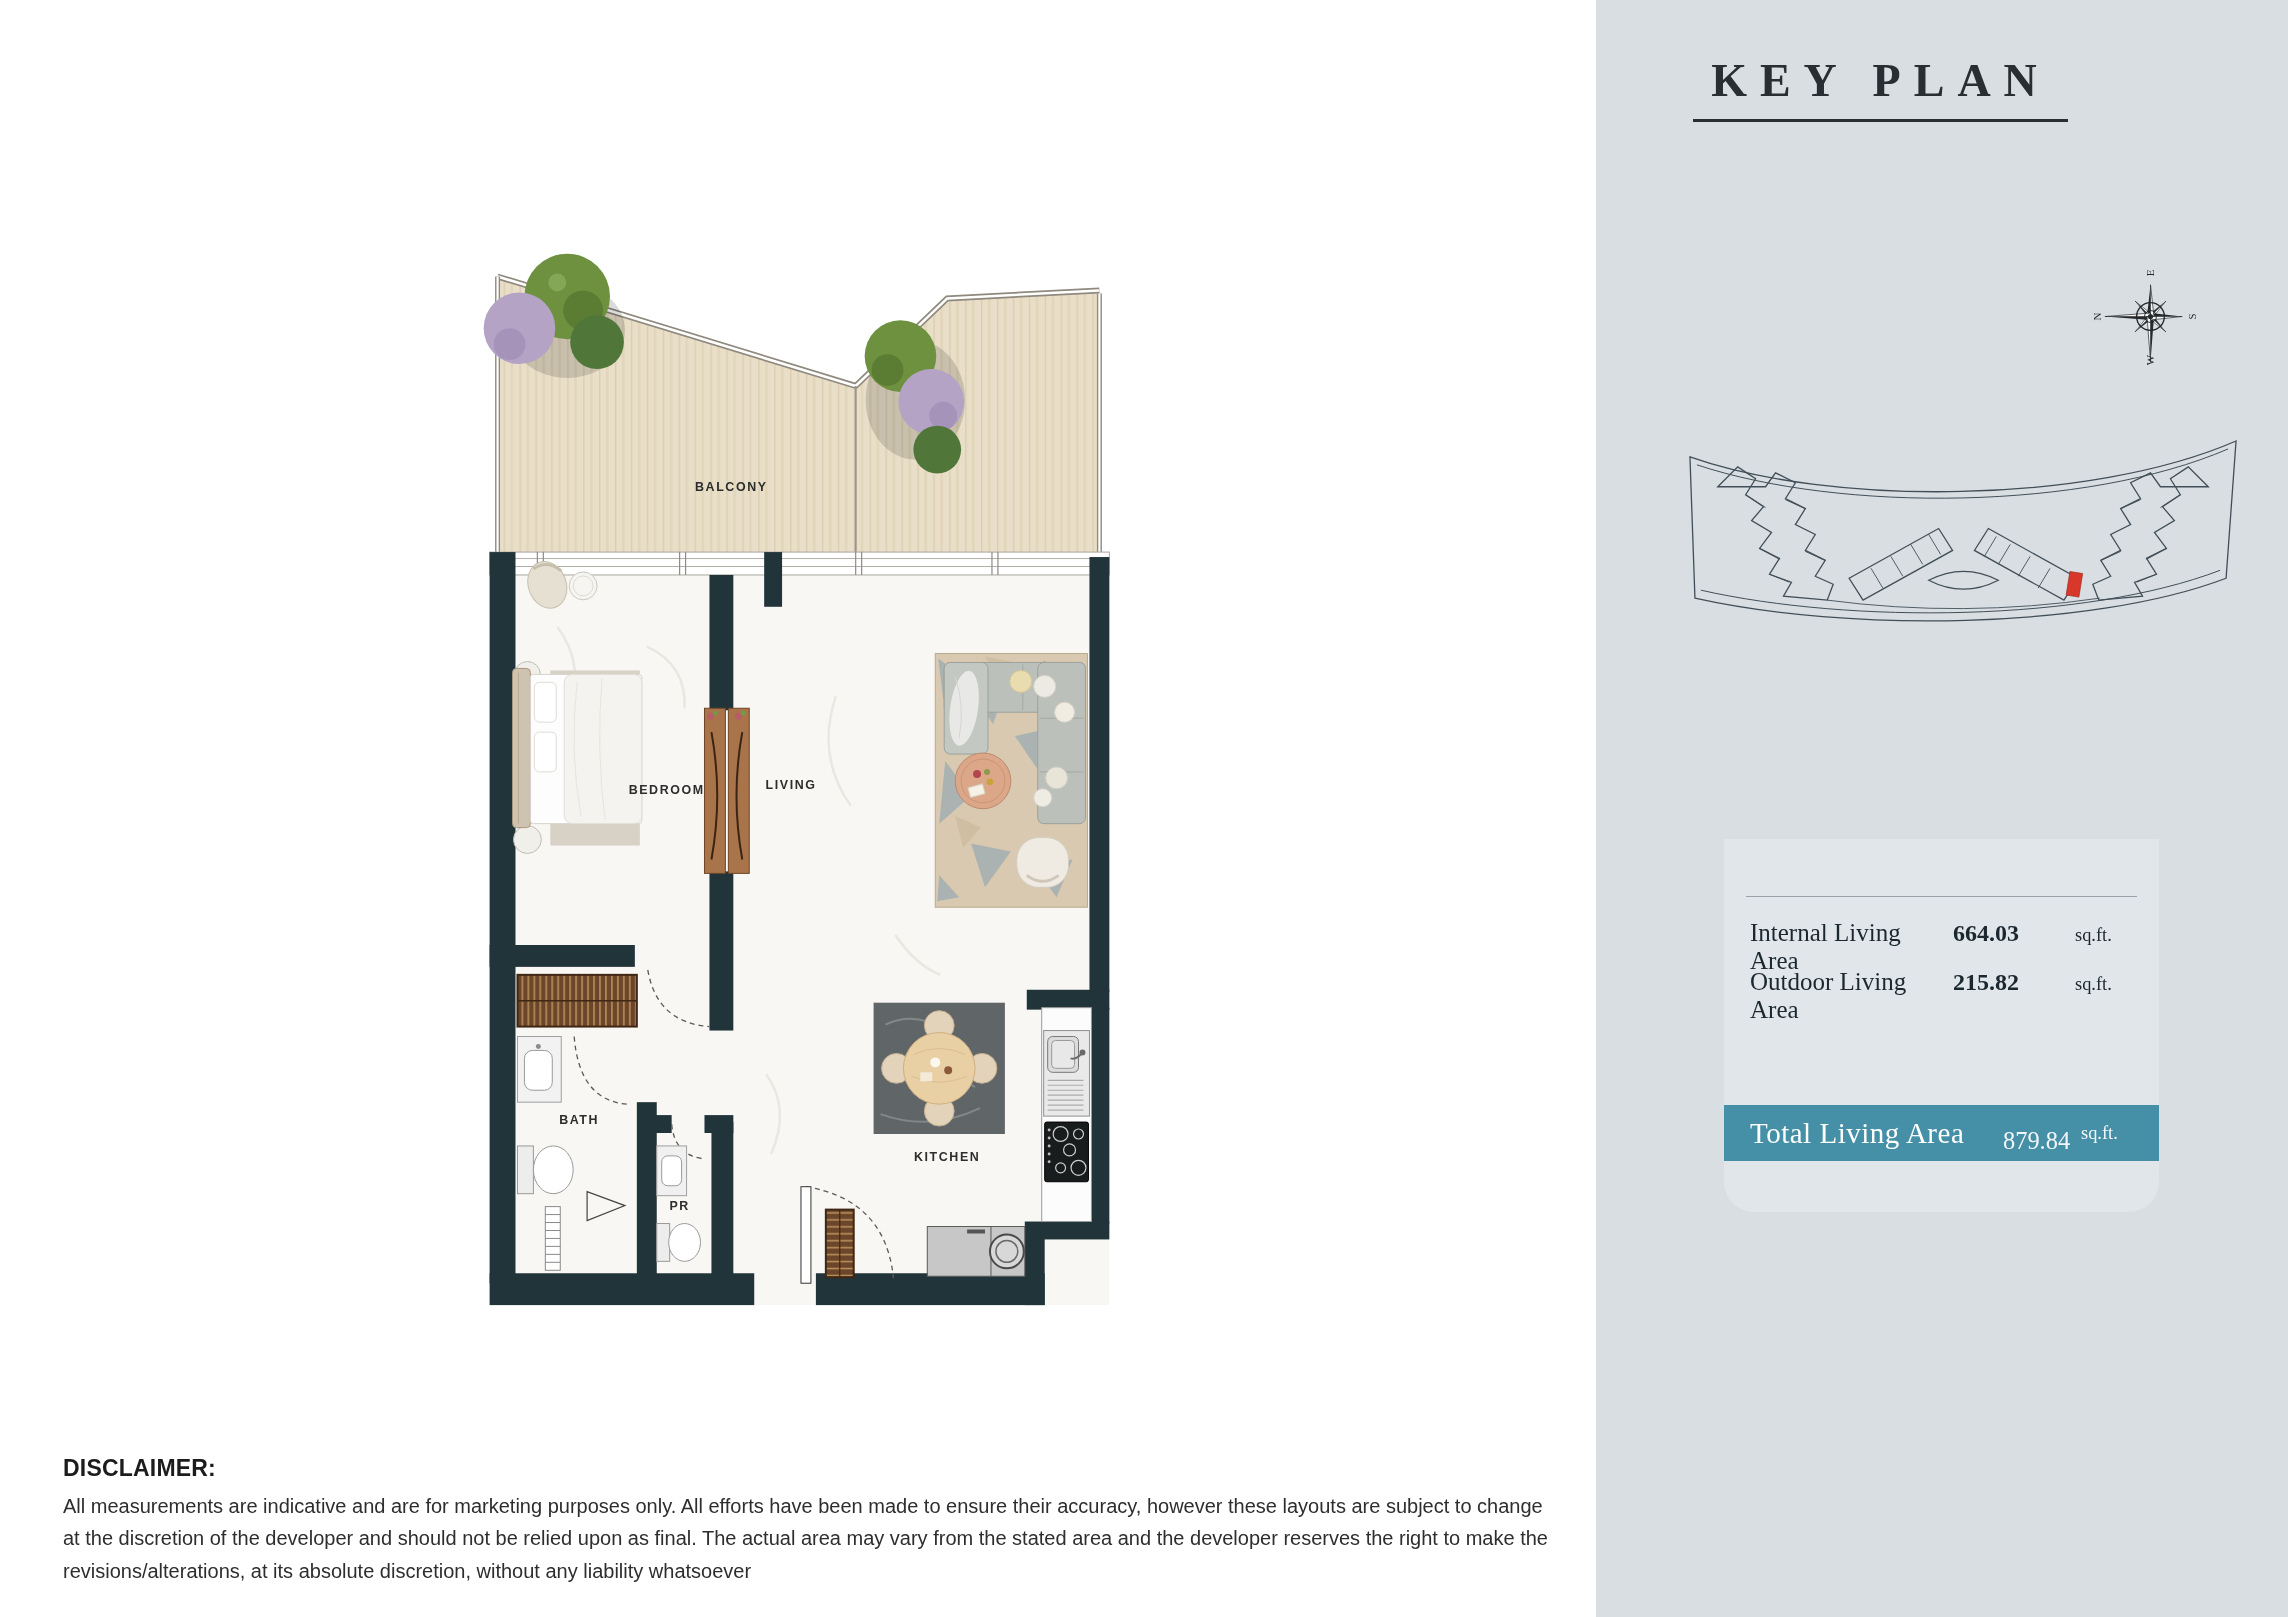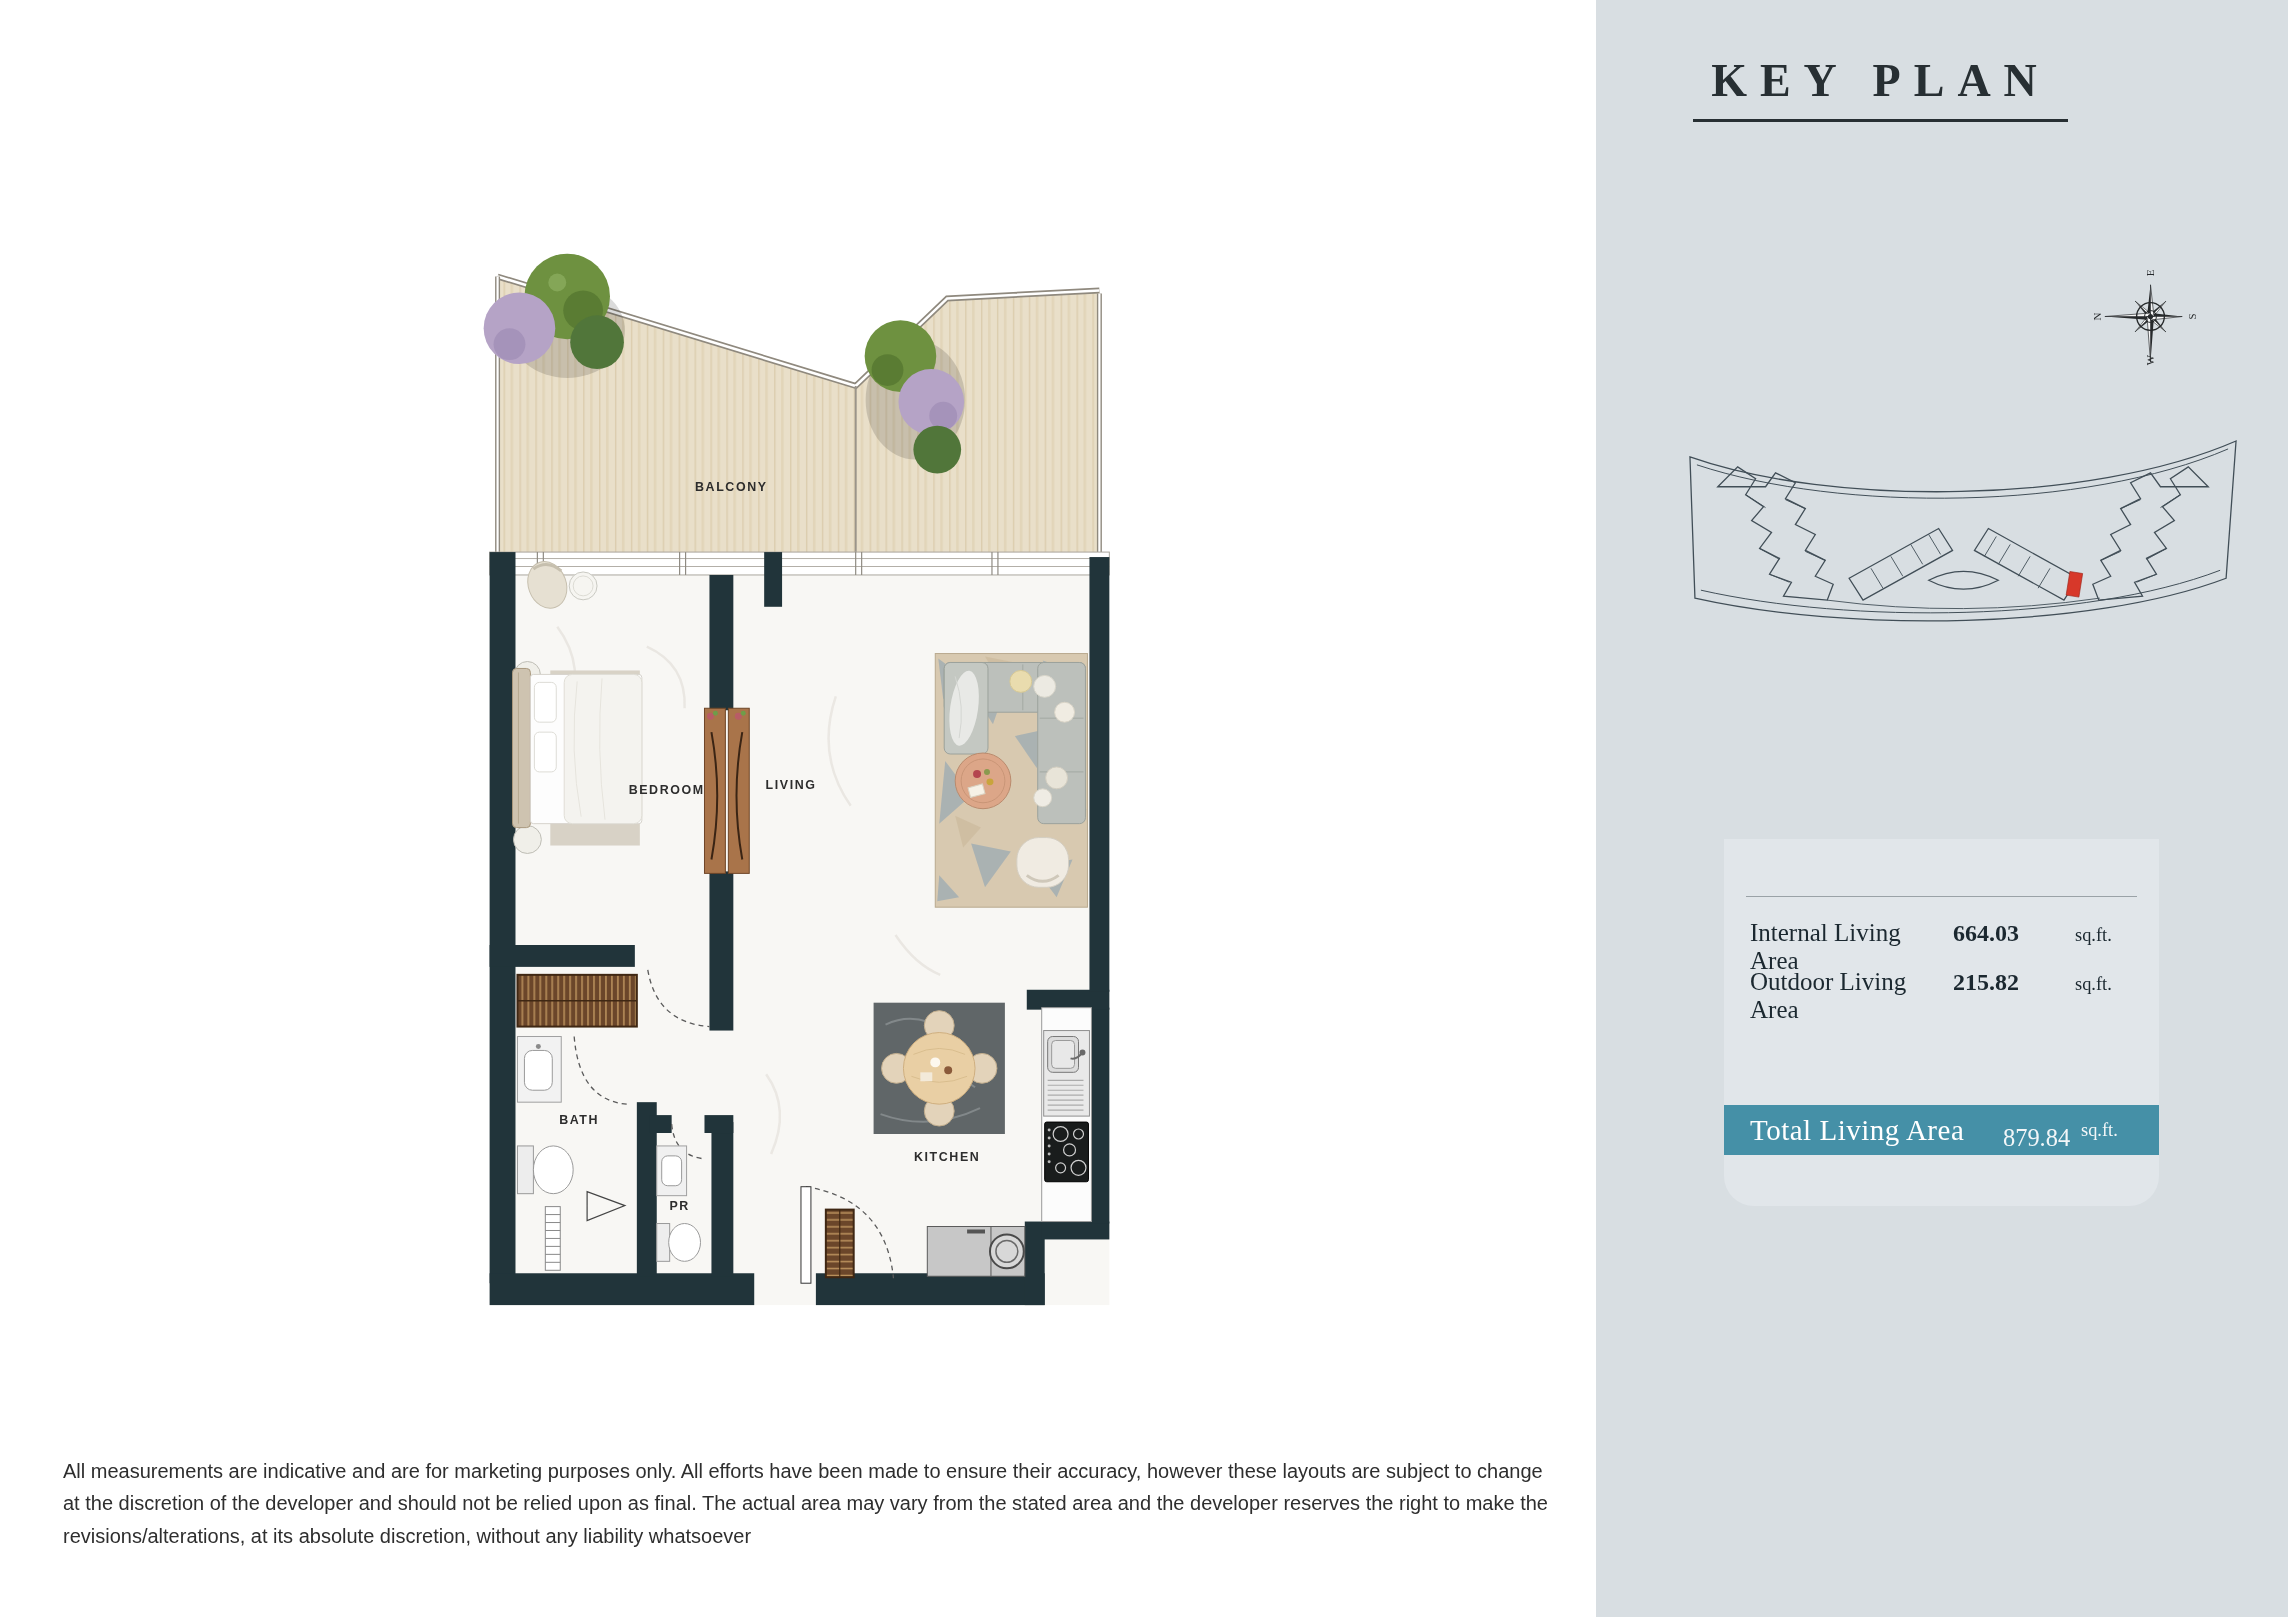"Total Living Area" .total-row { height: 50px -> 56px }
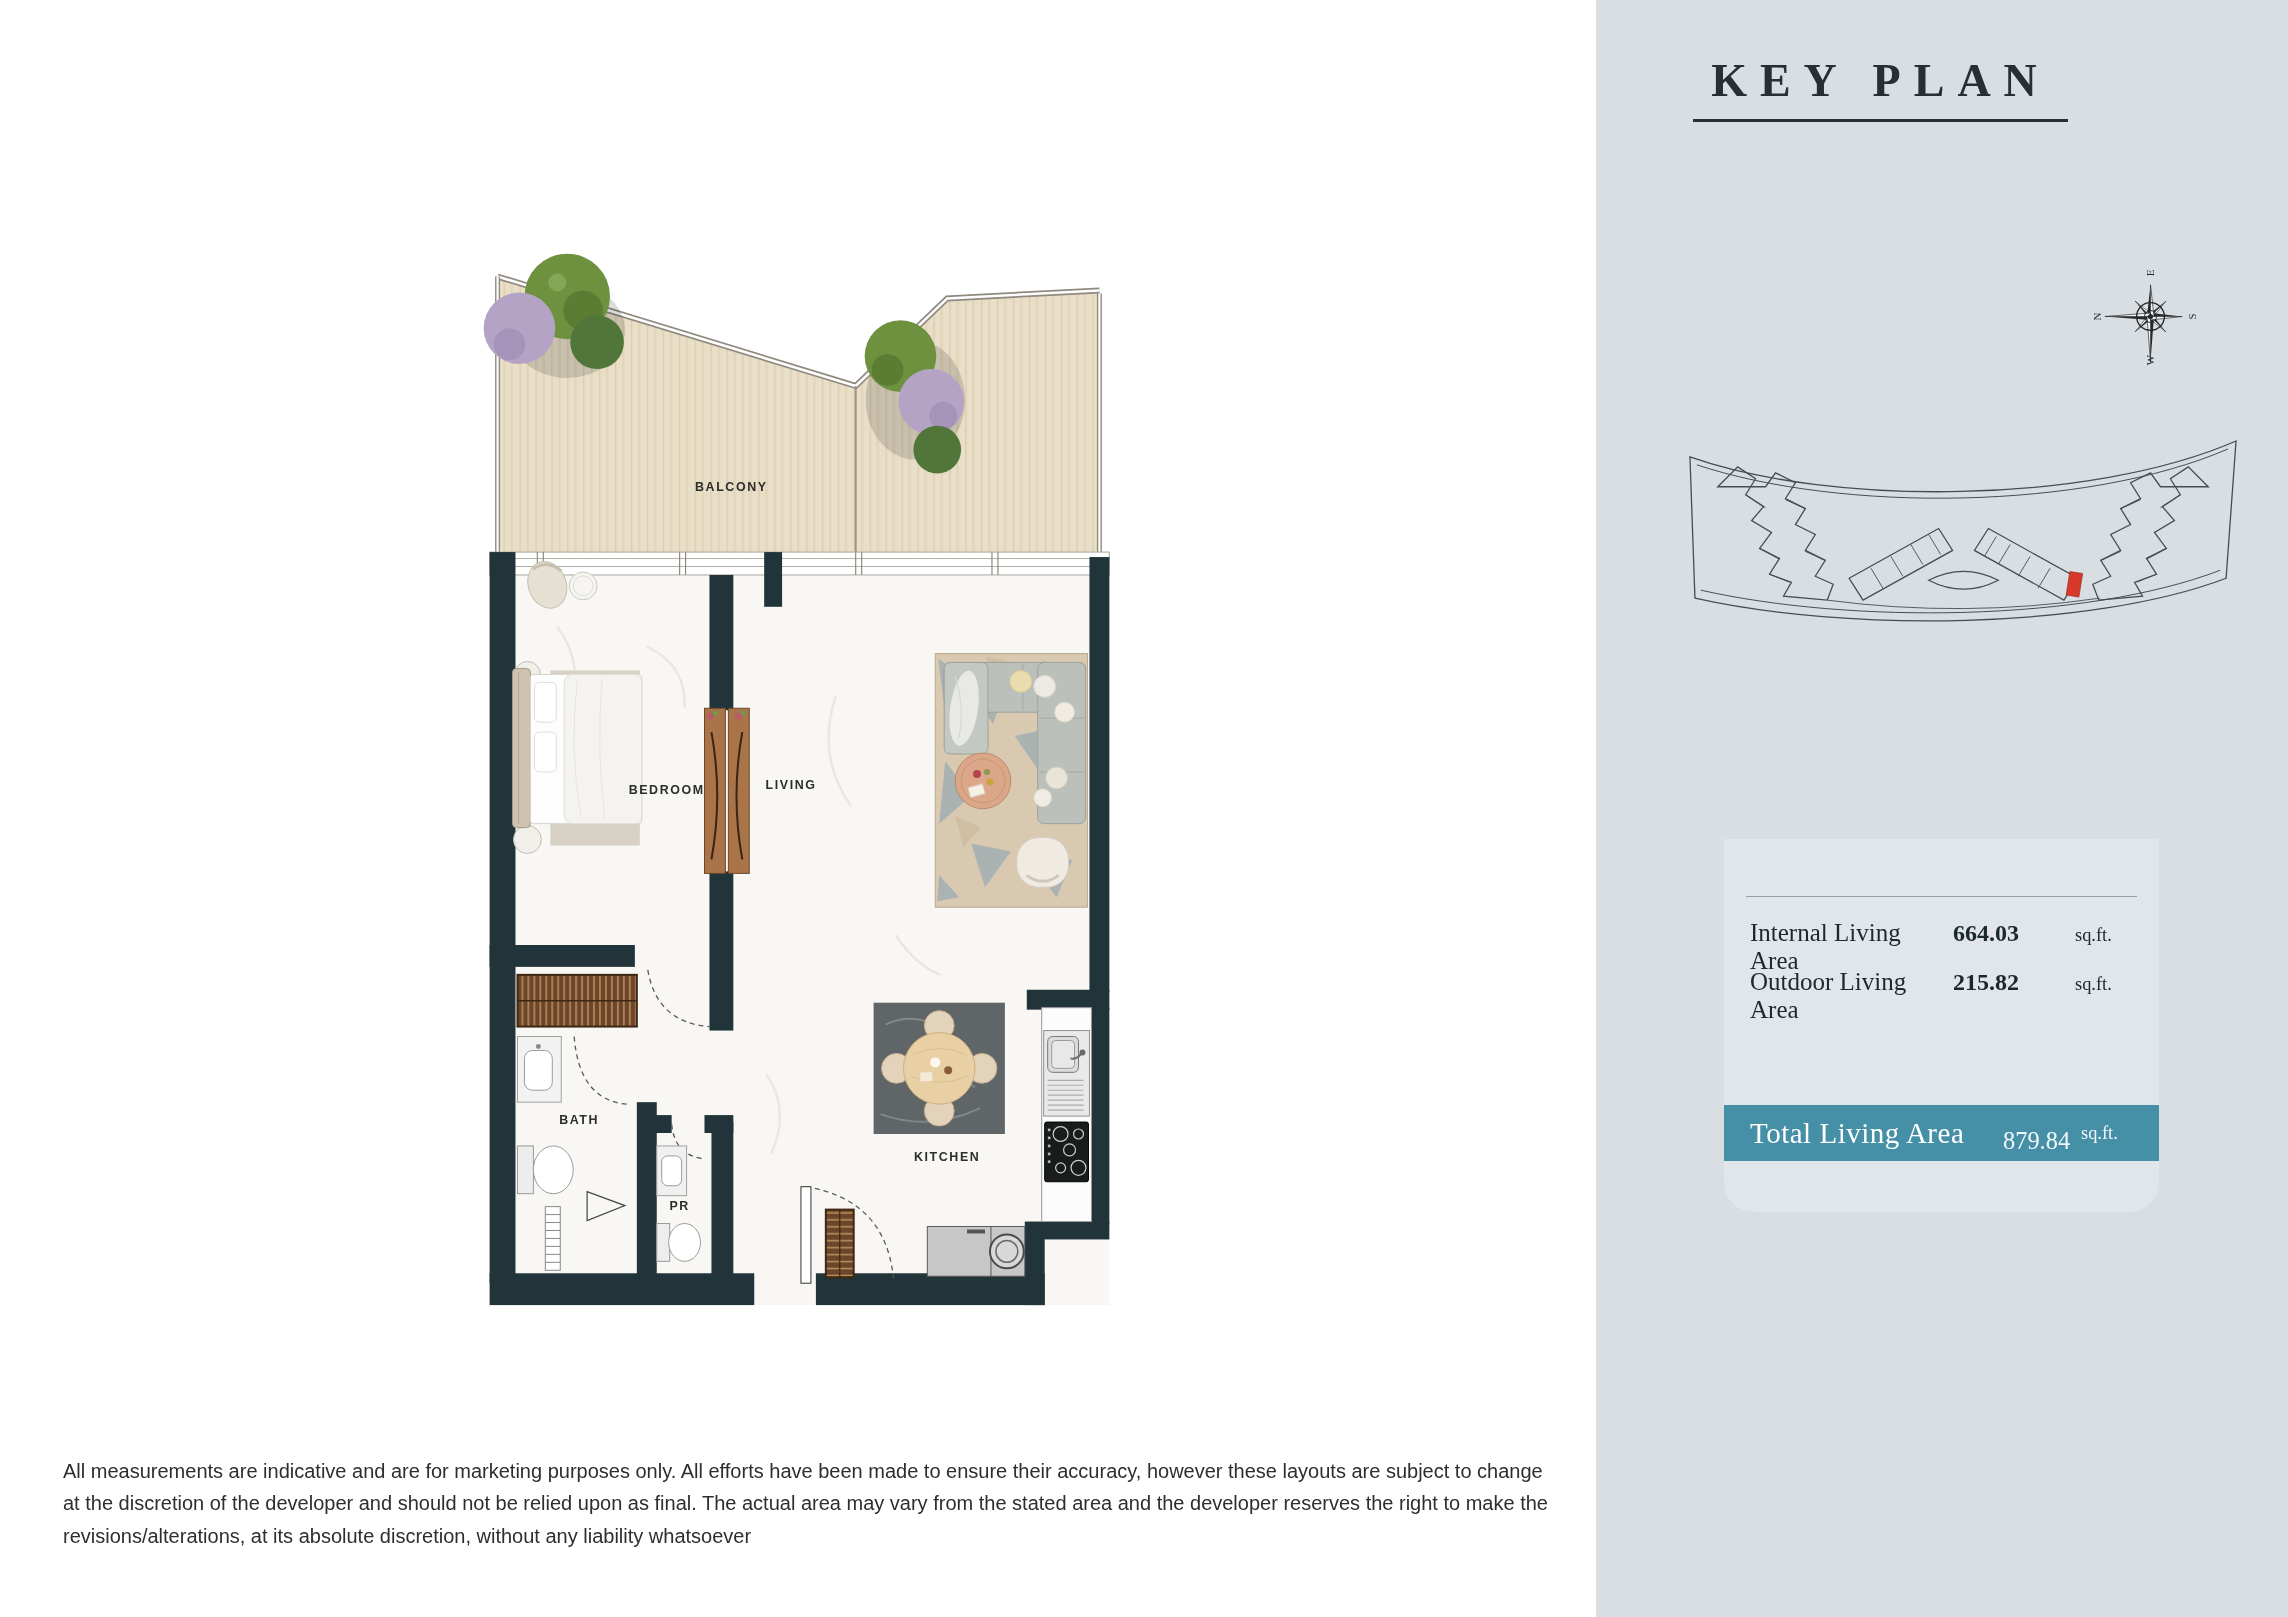"DISCLAIMER:" h4 { html: none -> <h4>DISCLAIMER:</h4> }
